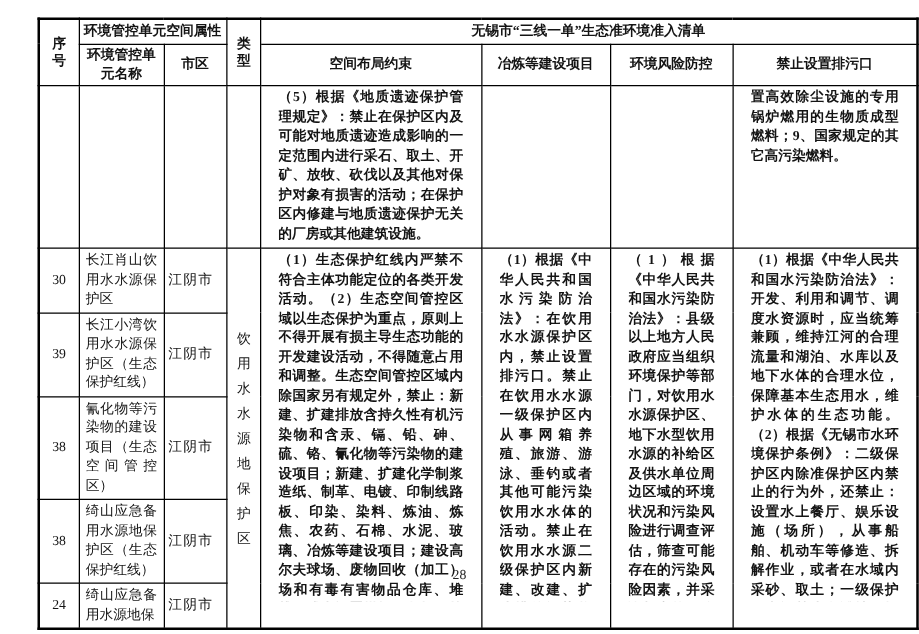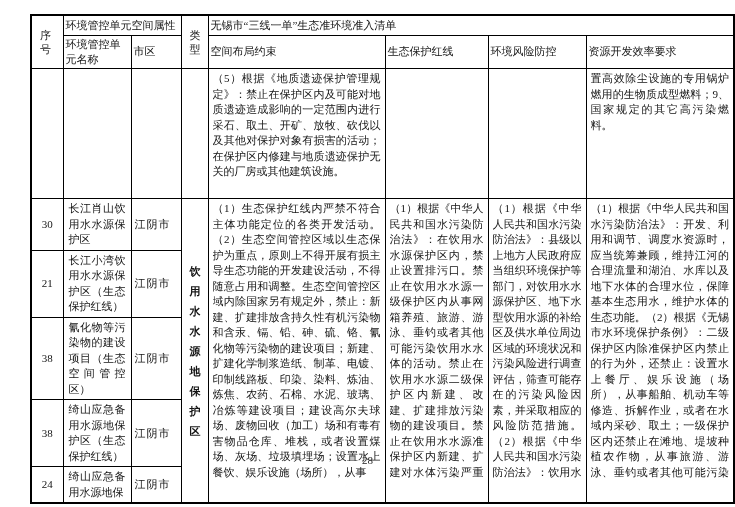"环境管控单元空间属性" th { font-weight: normal -> bold; text-align: left -> center }
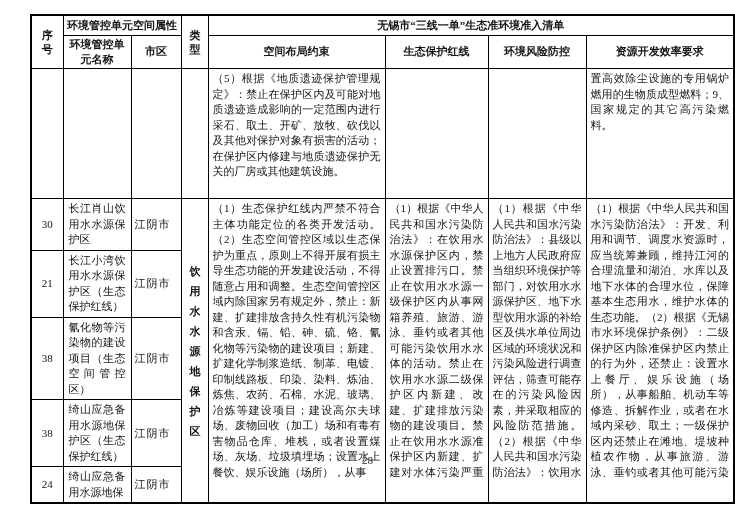"生态保护红线" th { text: 生态保护红线 -> 冶炼等建设项目 }
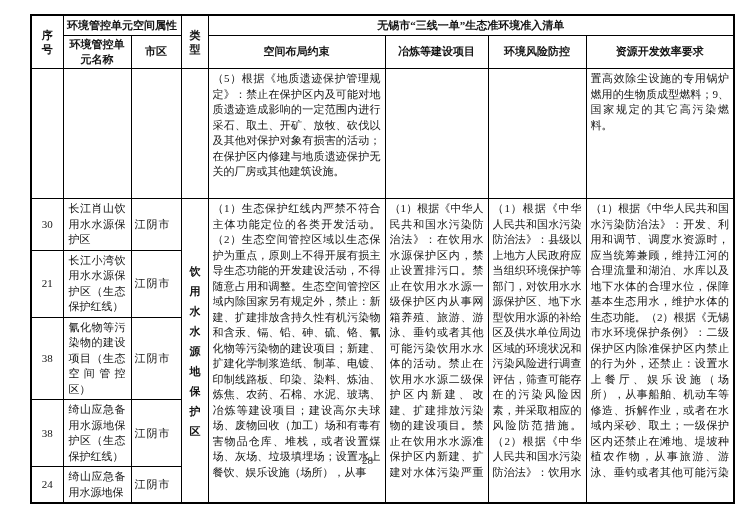"资源开发效率要求" th { text: 资源开发效率要求 -> 禁止设置排污口 }
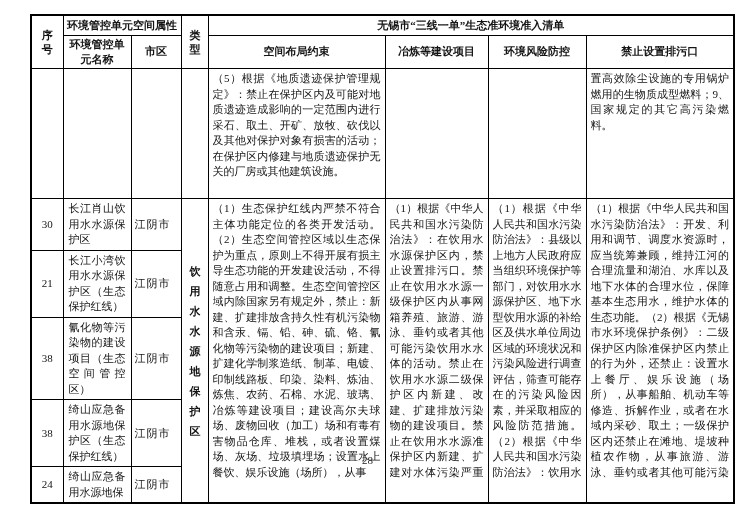"（5）根据《地质遗迹保护管理规定》：禁止在保护区内及可能对地质遗迹造成影响的一定" td.content { font-weight: none -> bold; padding: 2px 4px -> 2px 14px }
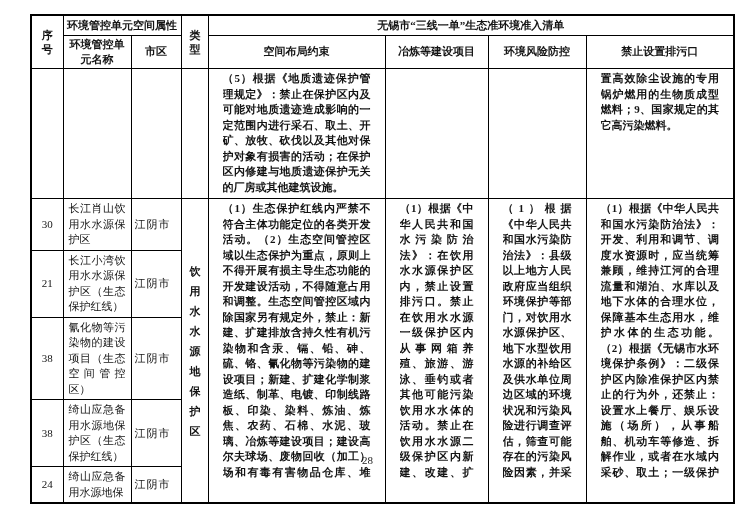"饮用水水源地保护区" td.type-v { font-weight: bold -> none }
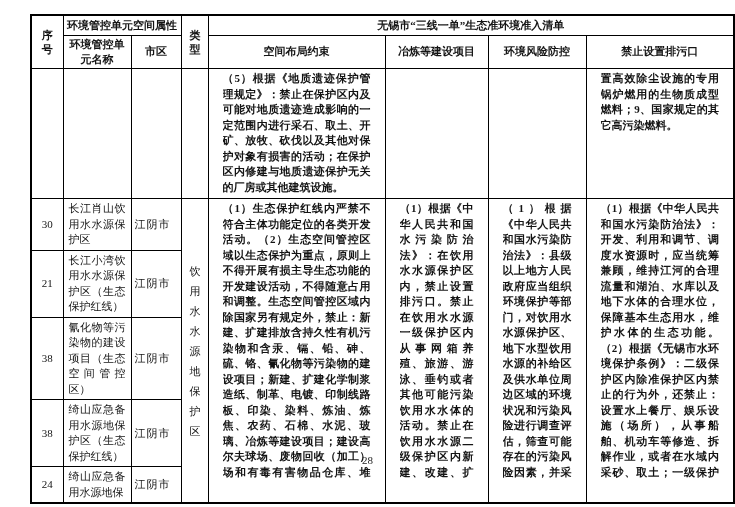"21" td.seq { text: 21 -> 39 }
